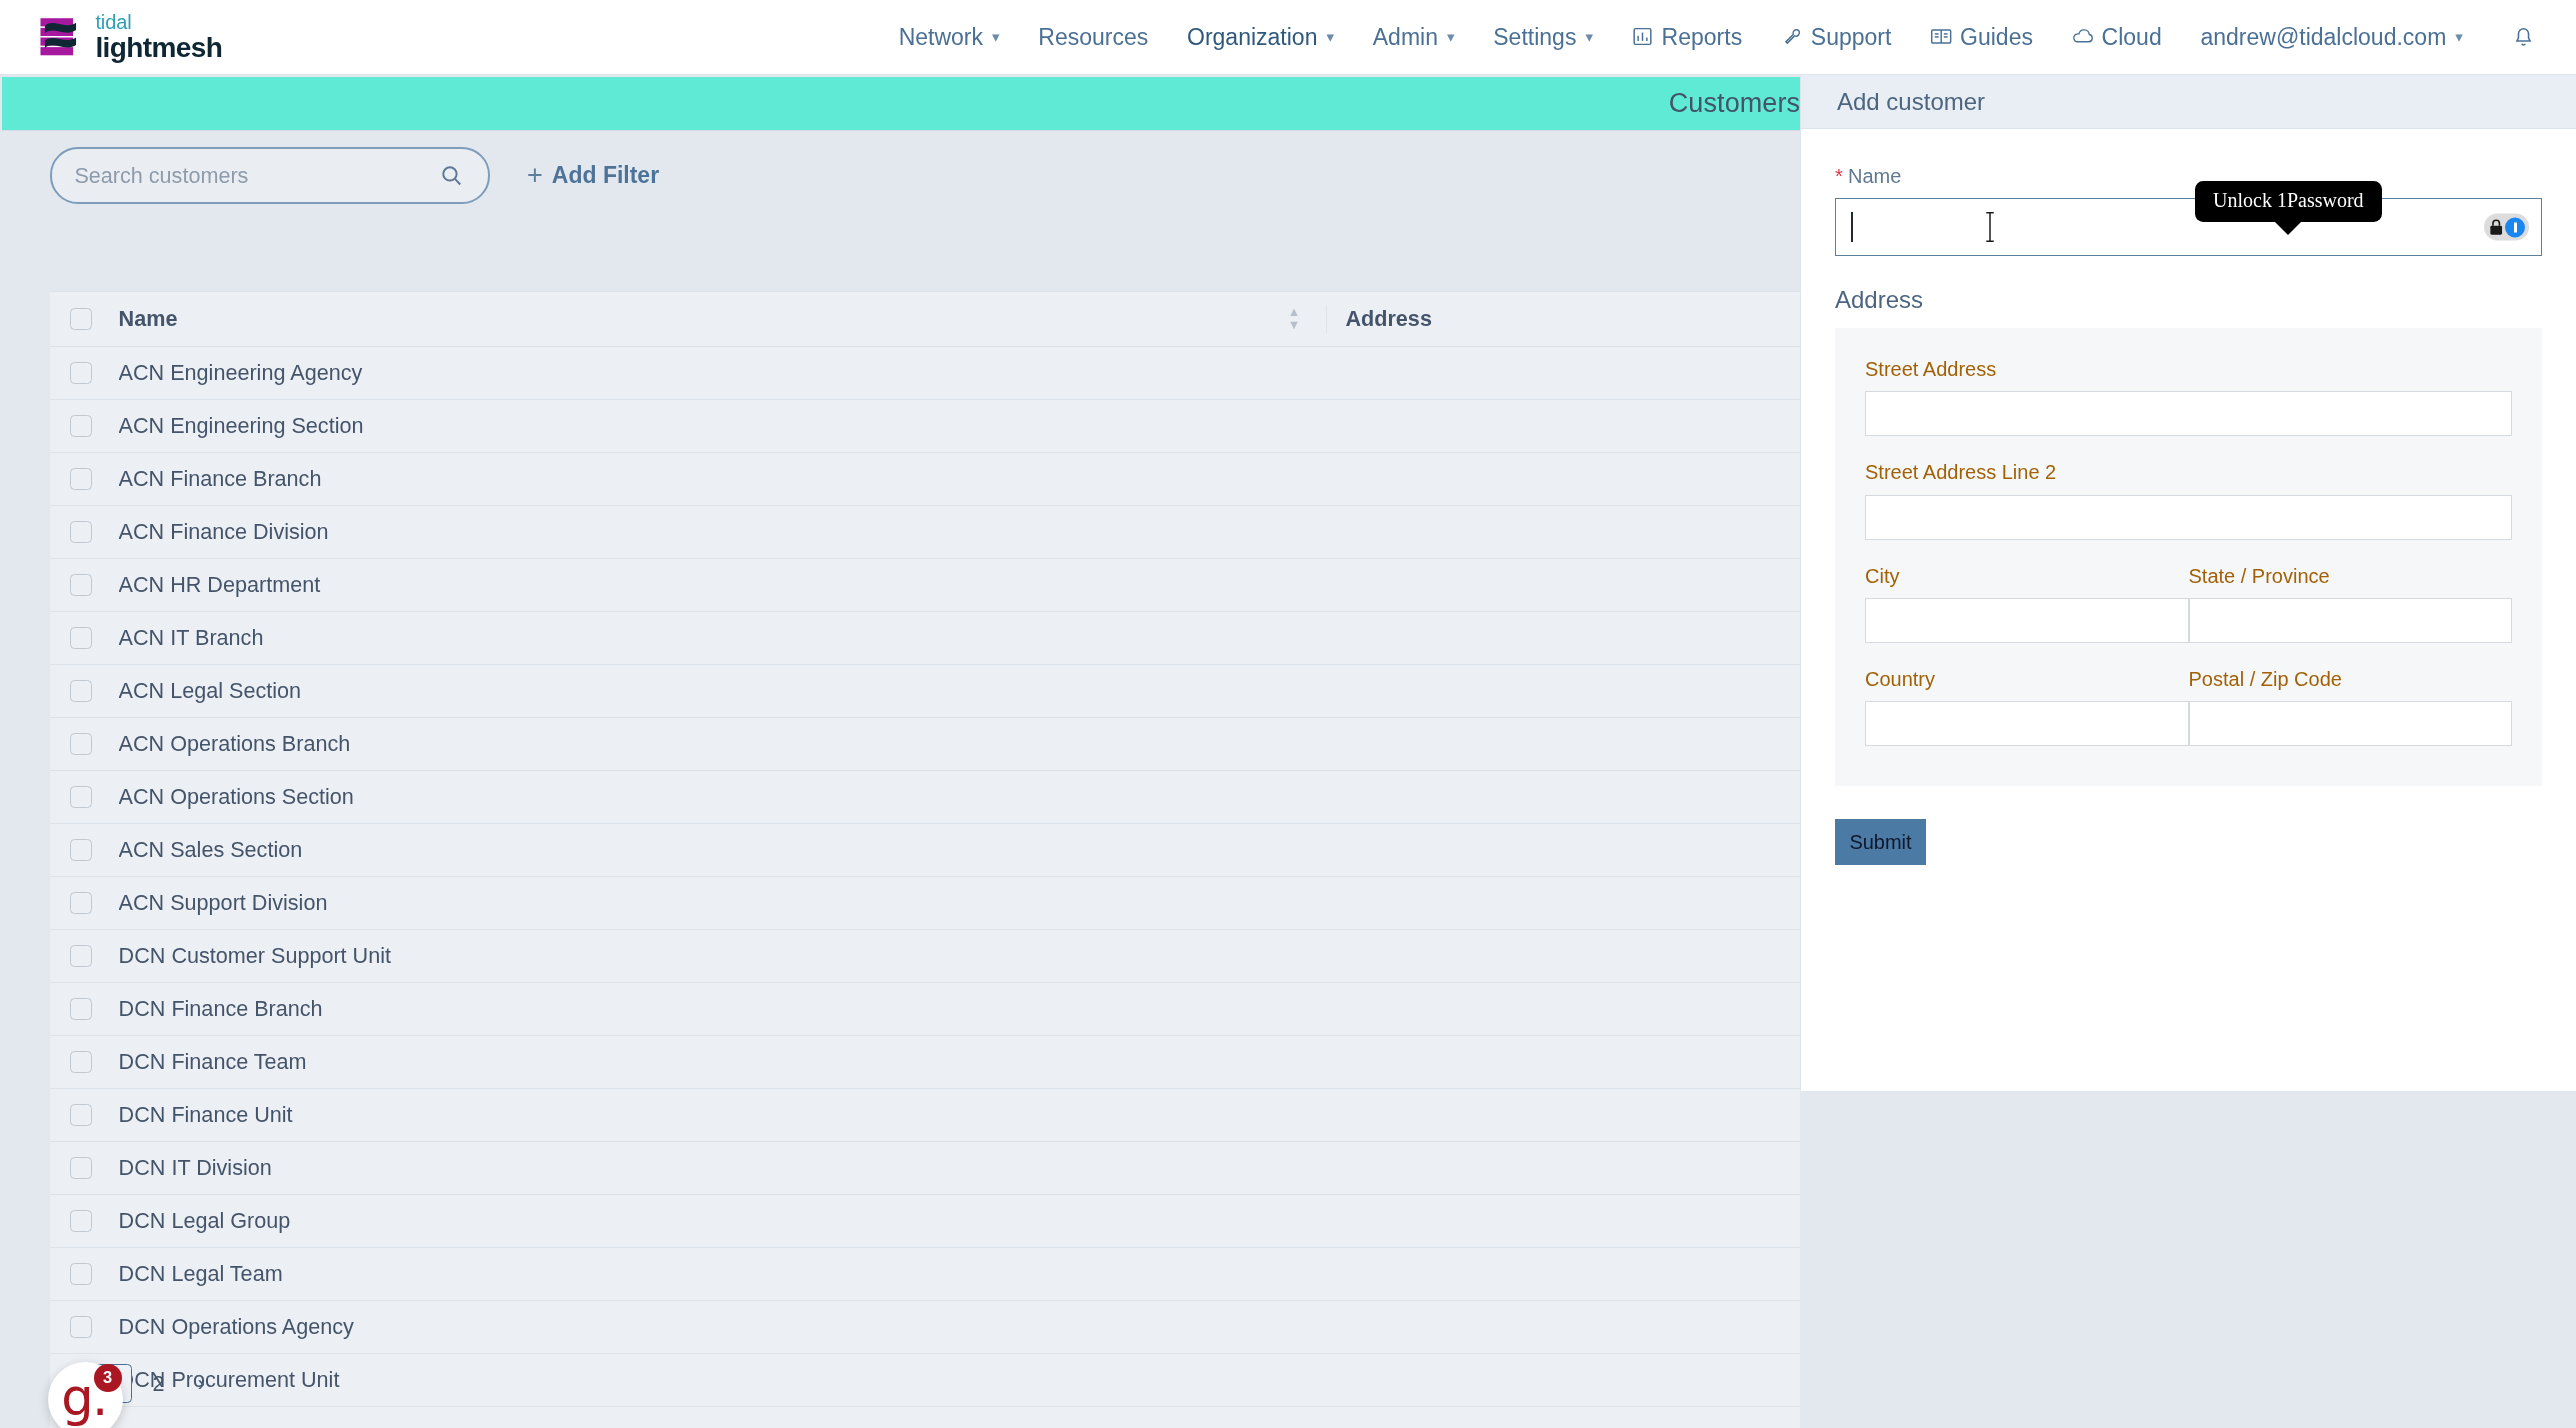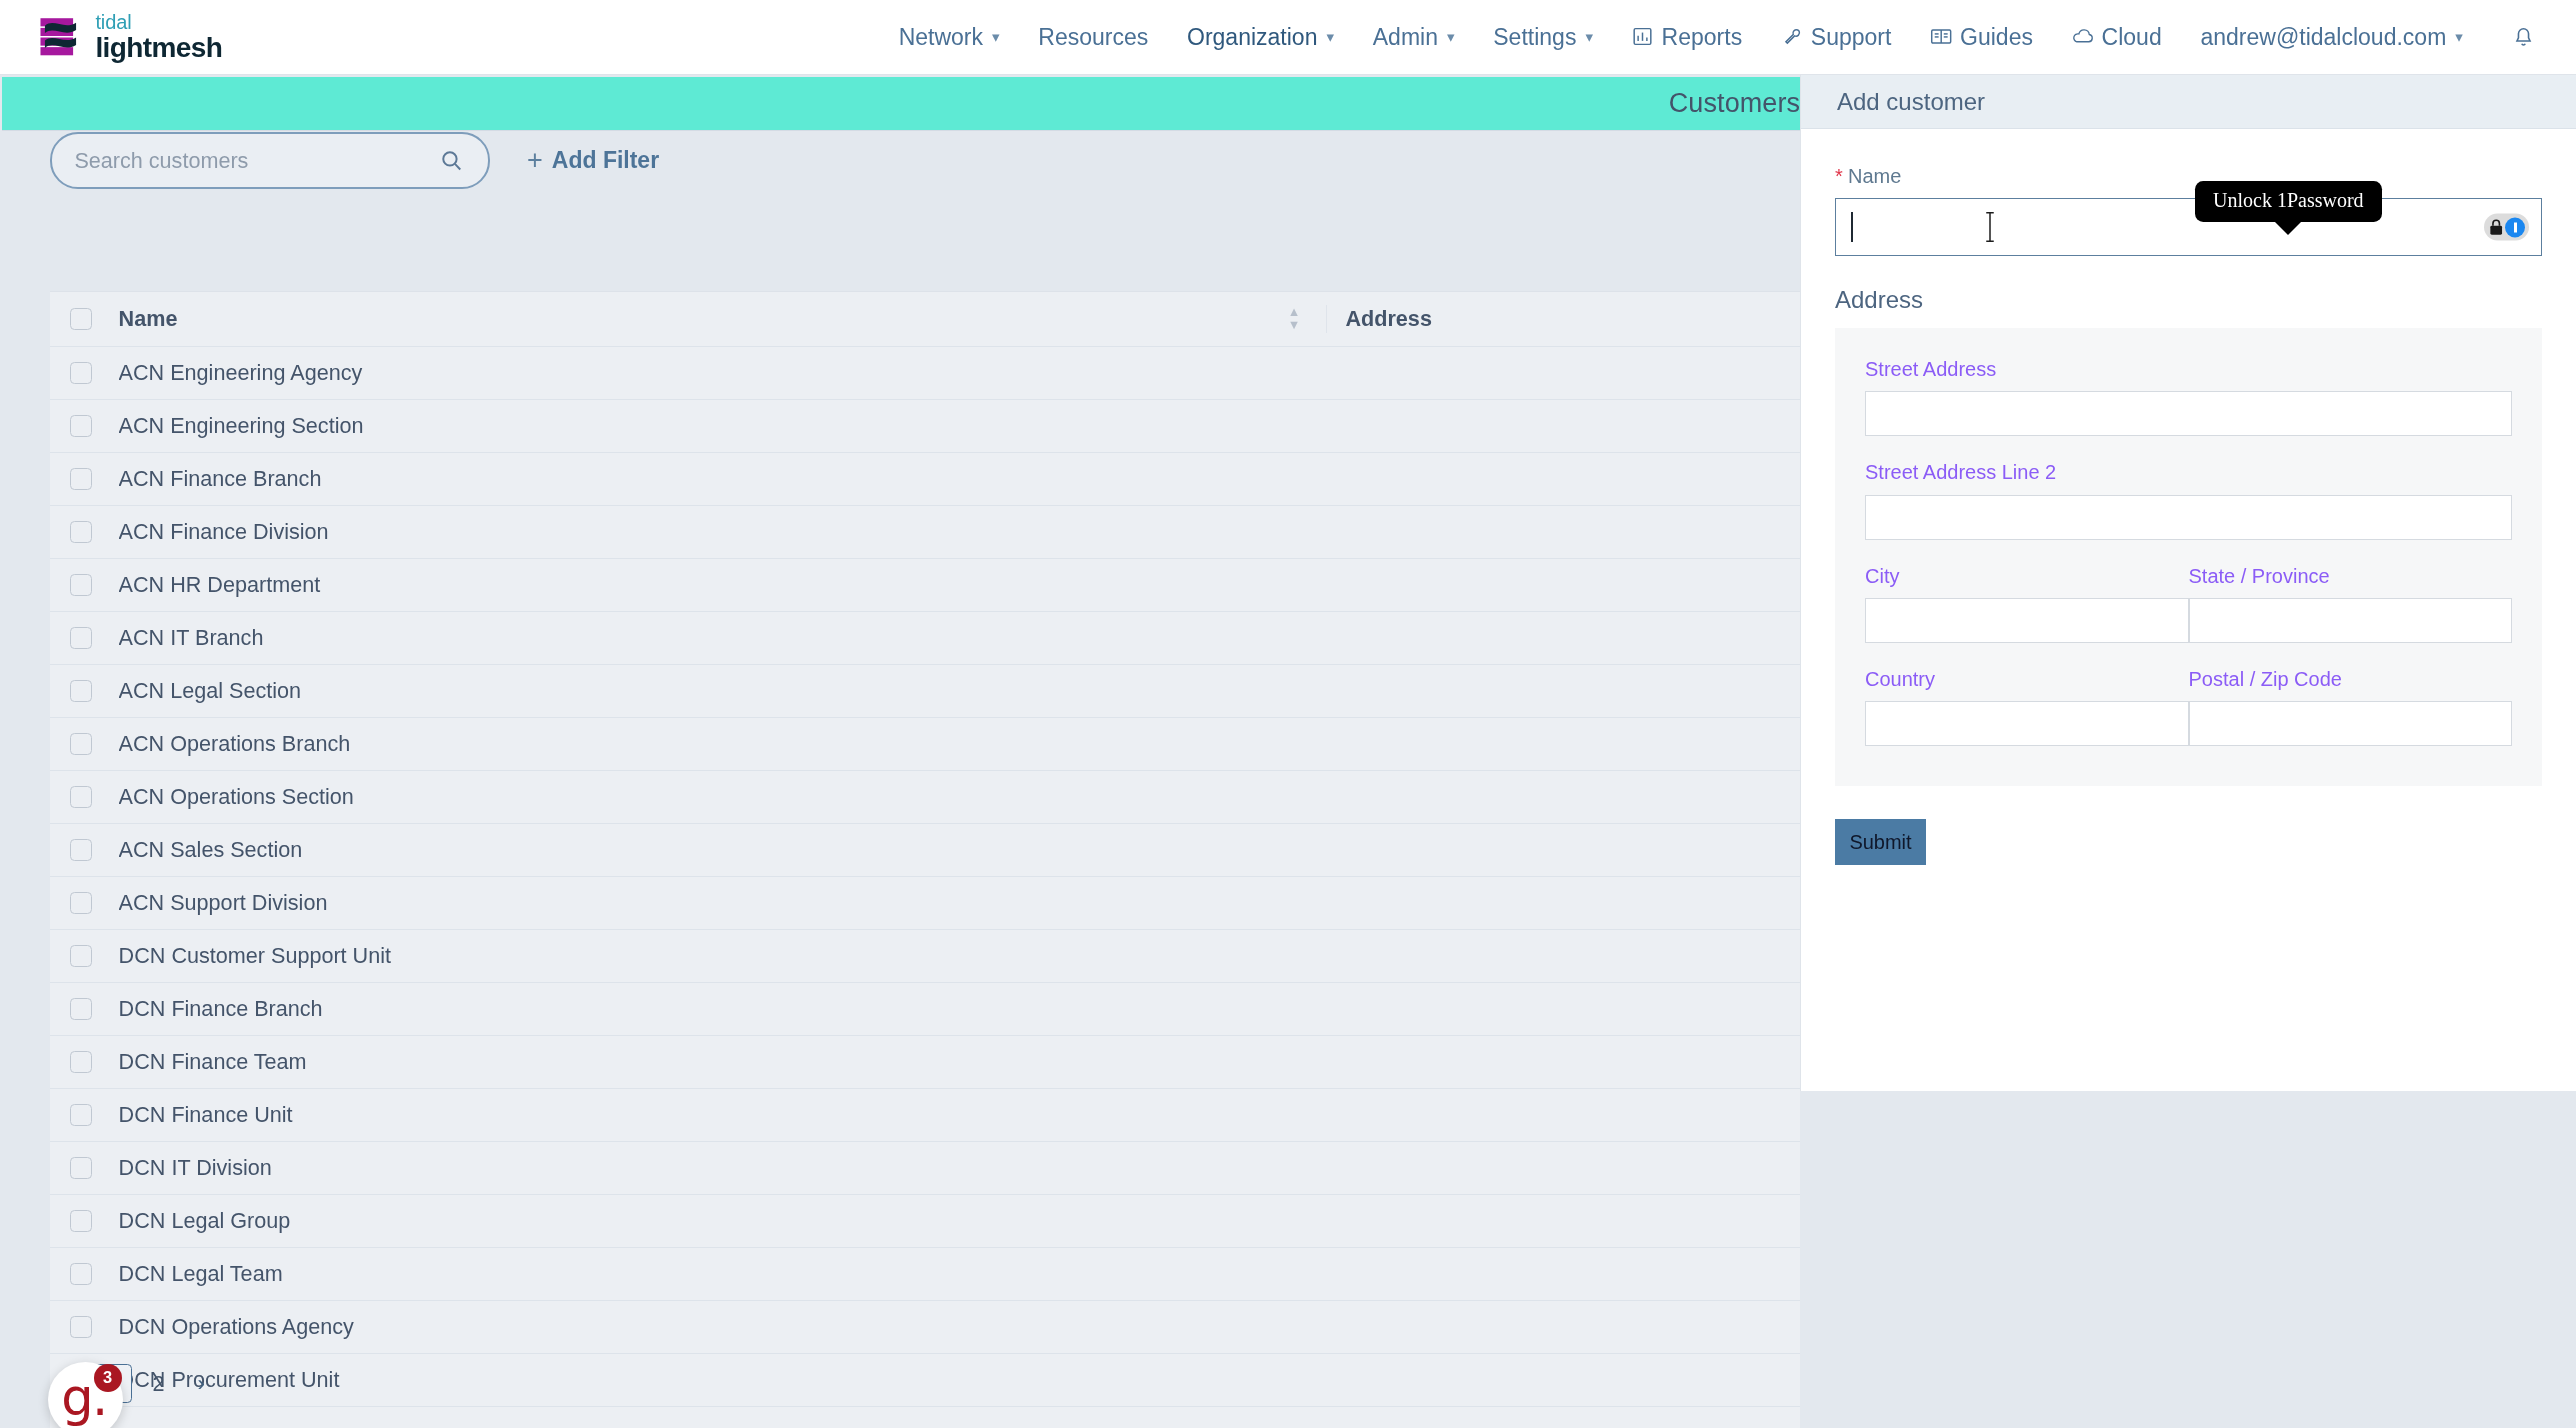"Search customers" .toolbar { top: 42px -> 57px }
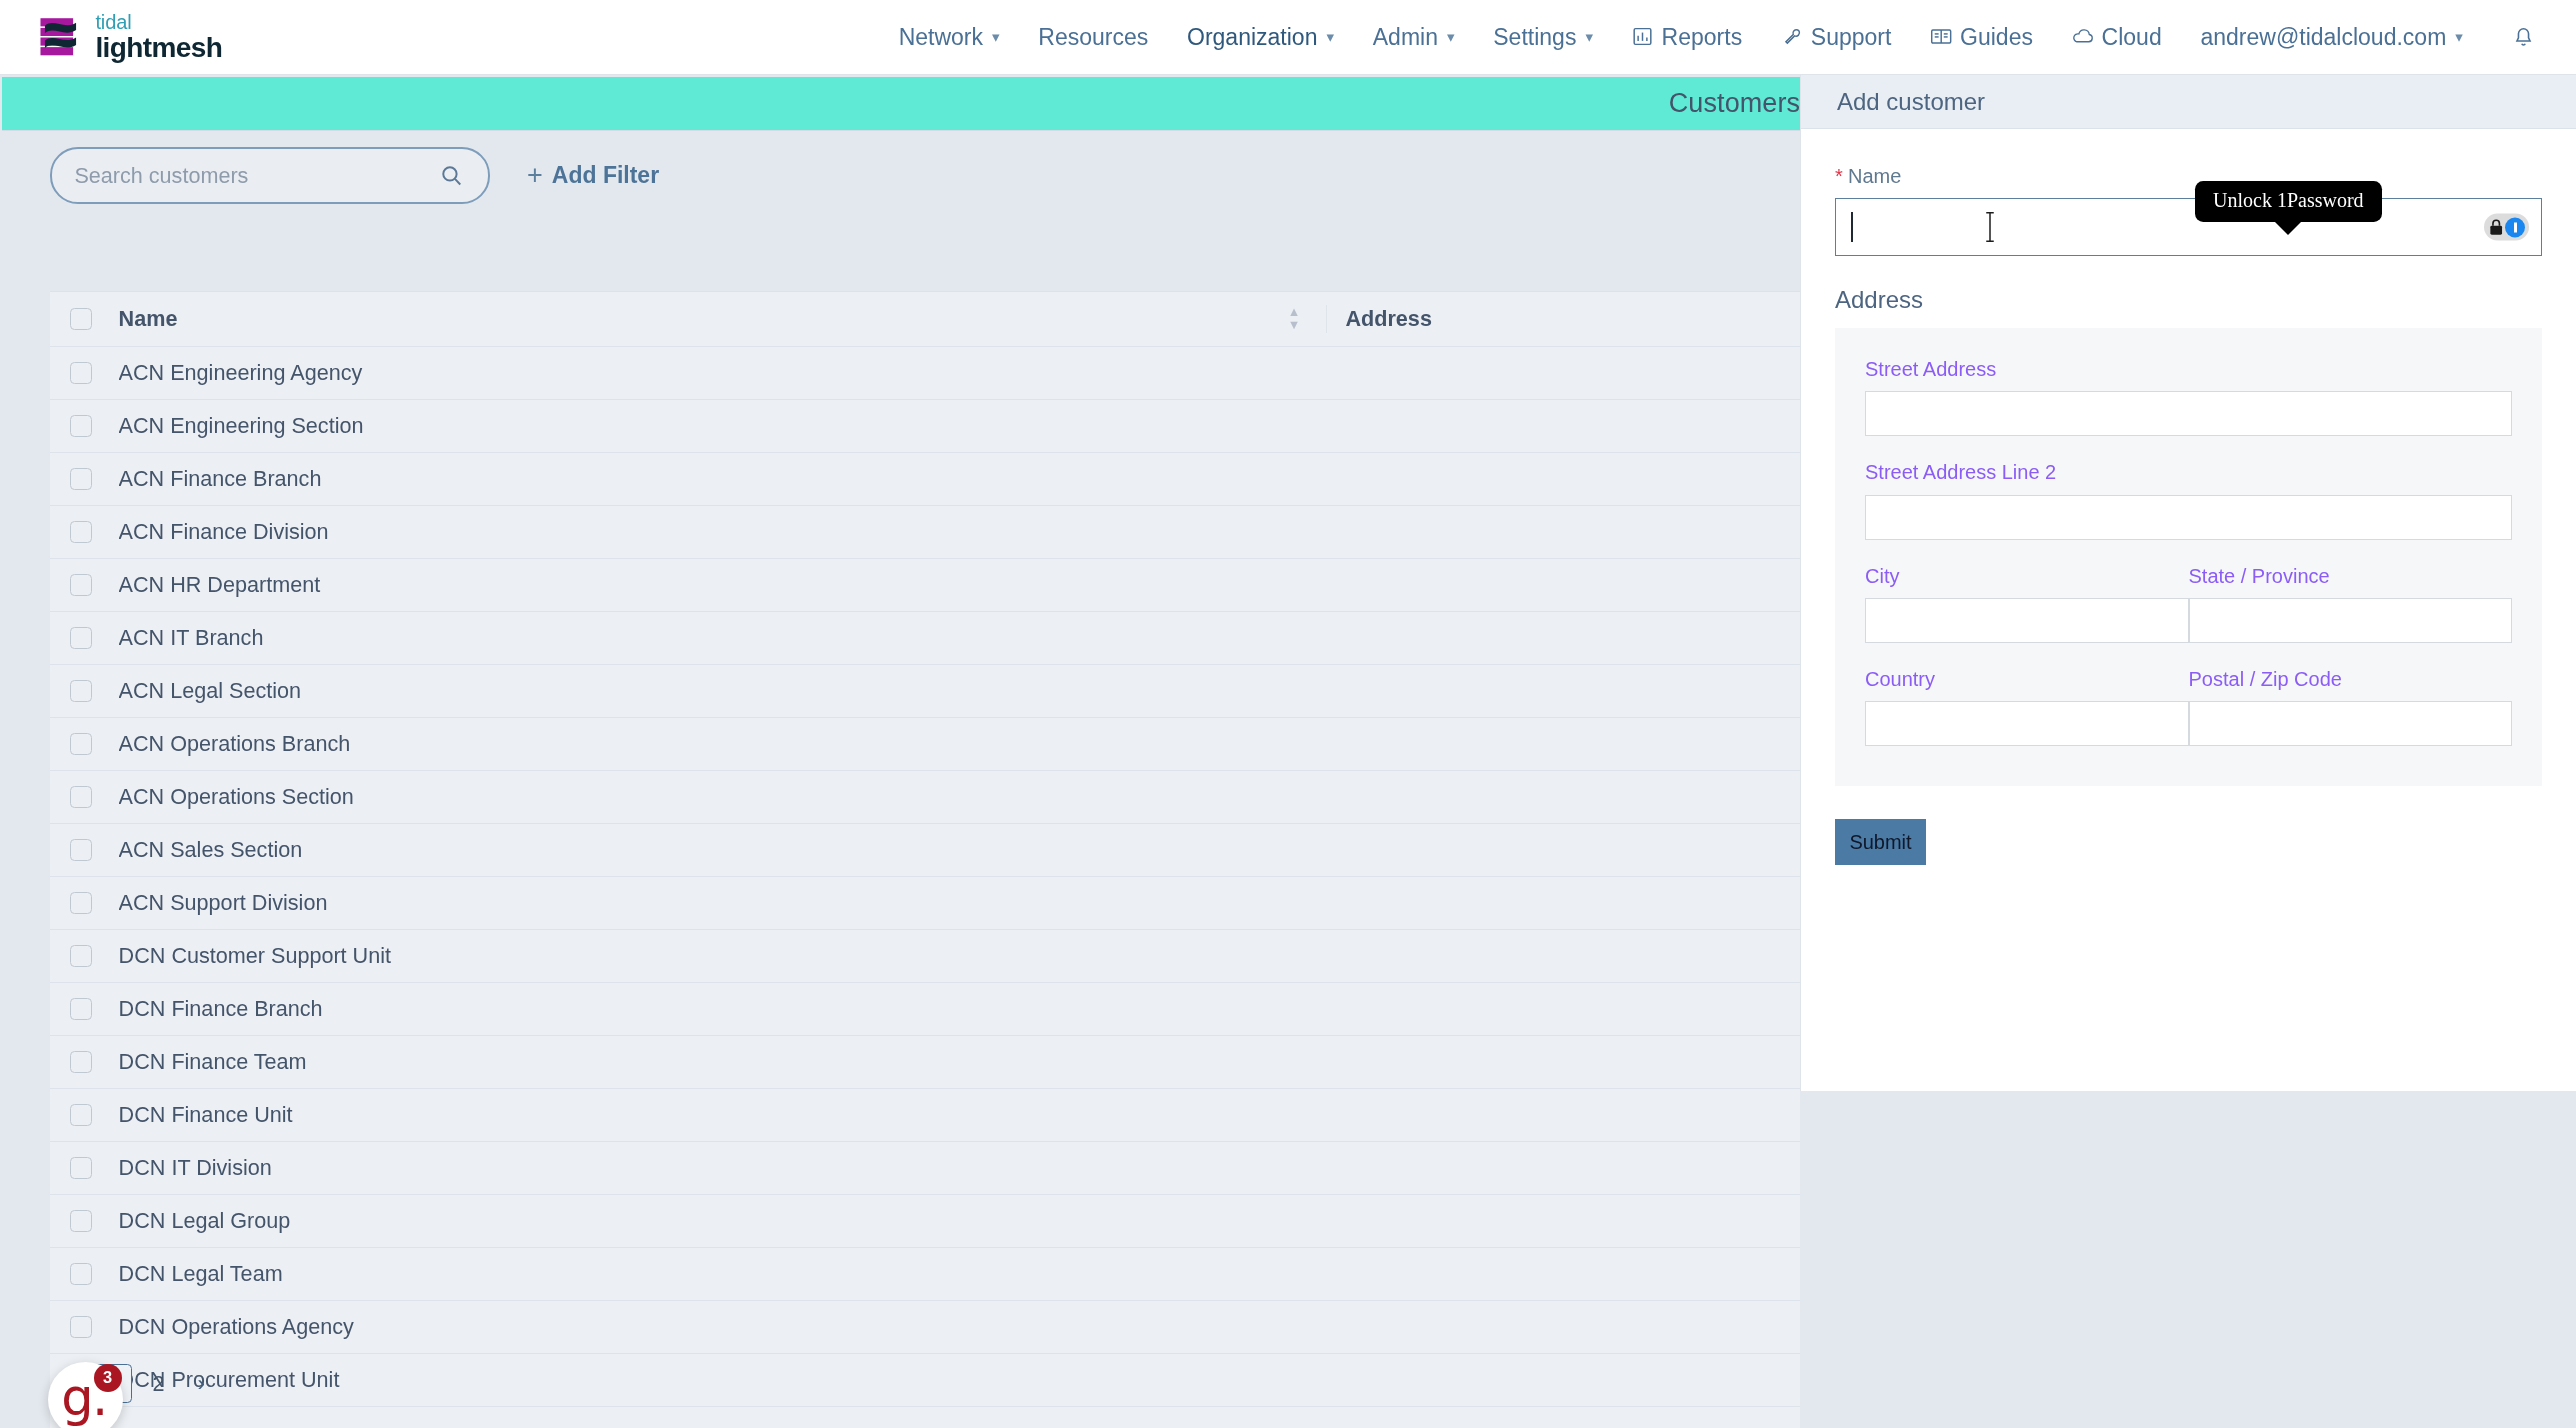"Street Address" .fs-label { color: #8b5cf6 -> #a16207 }
